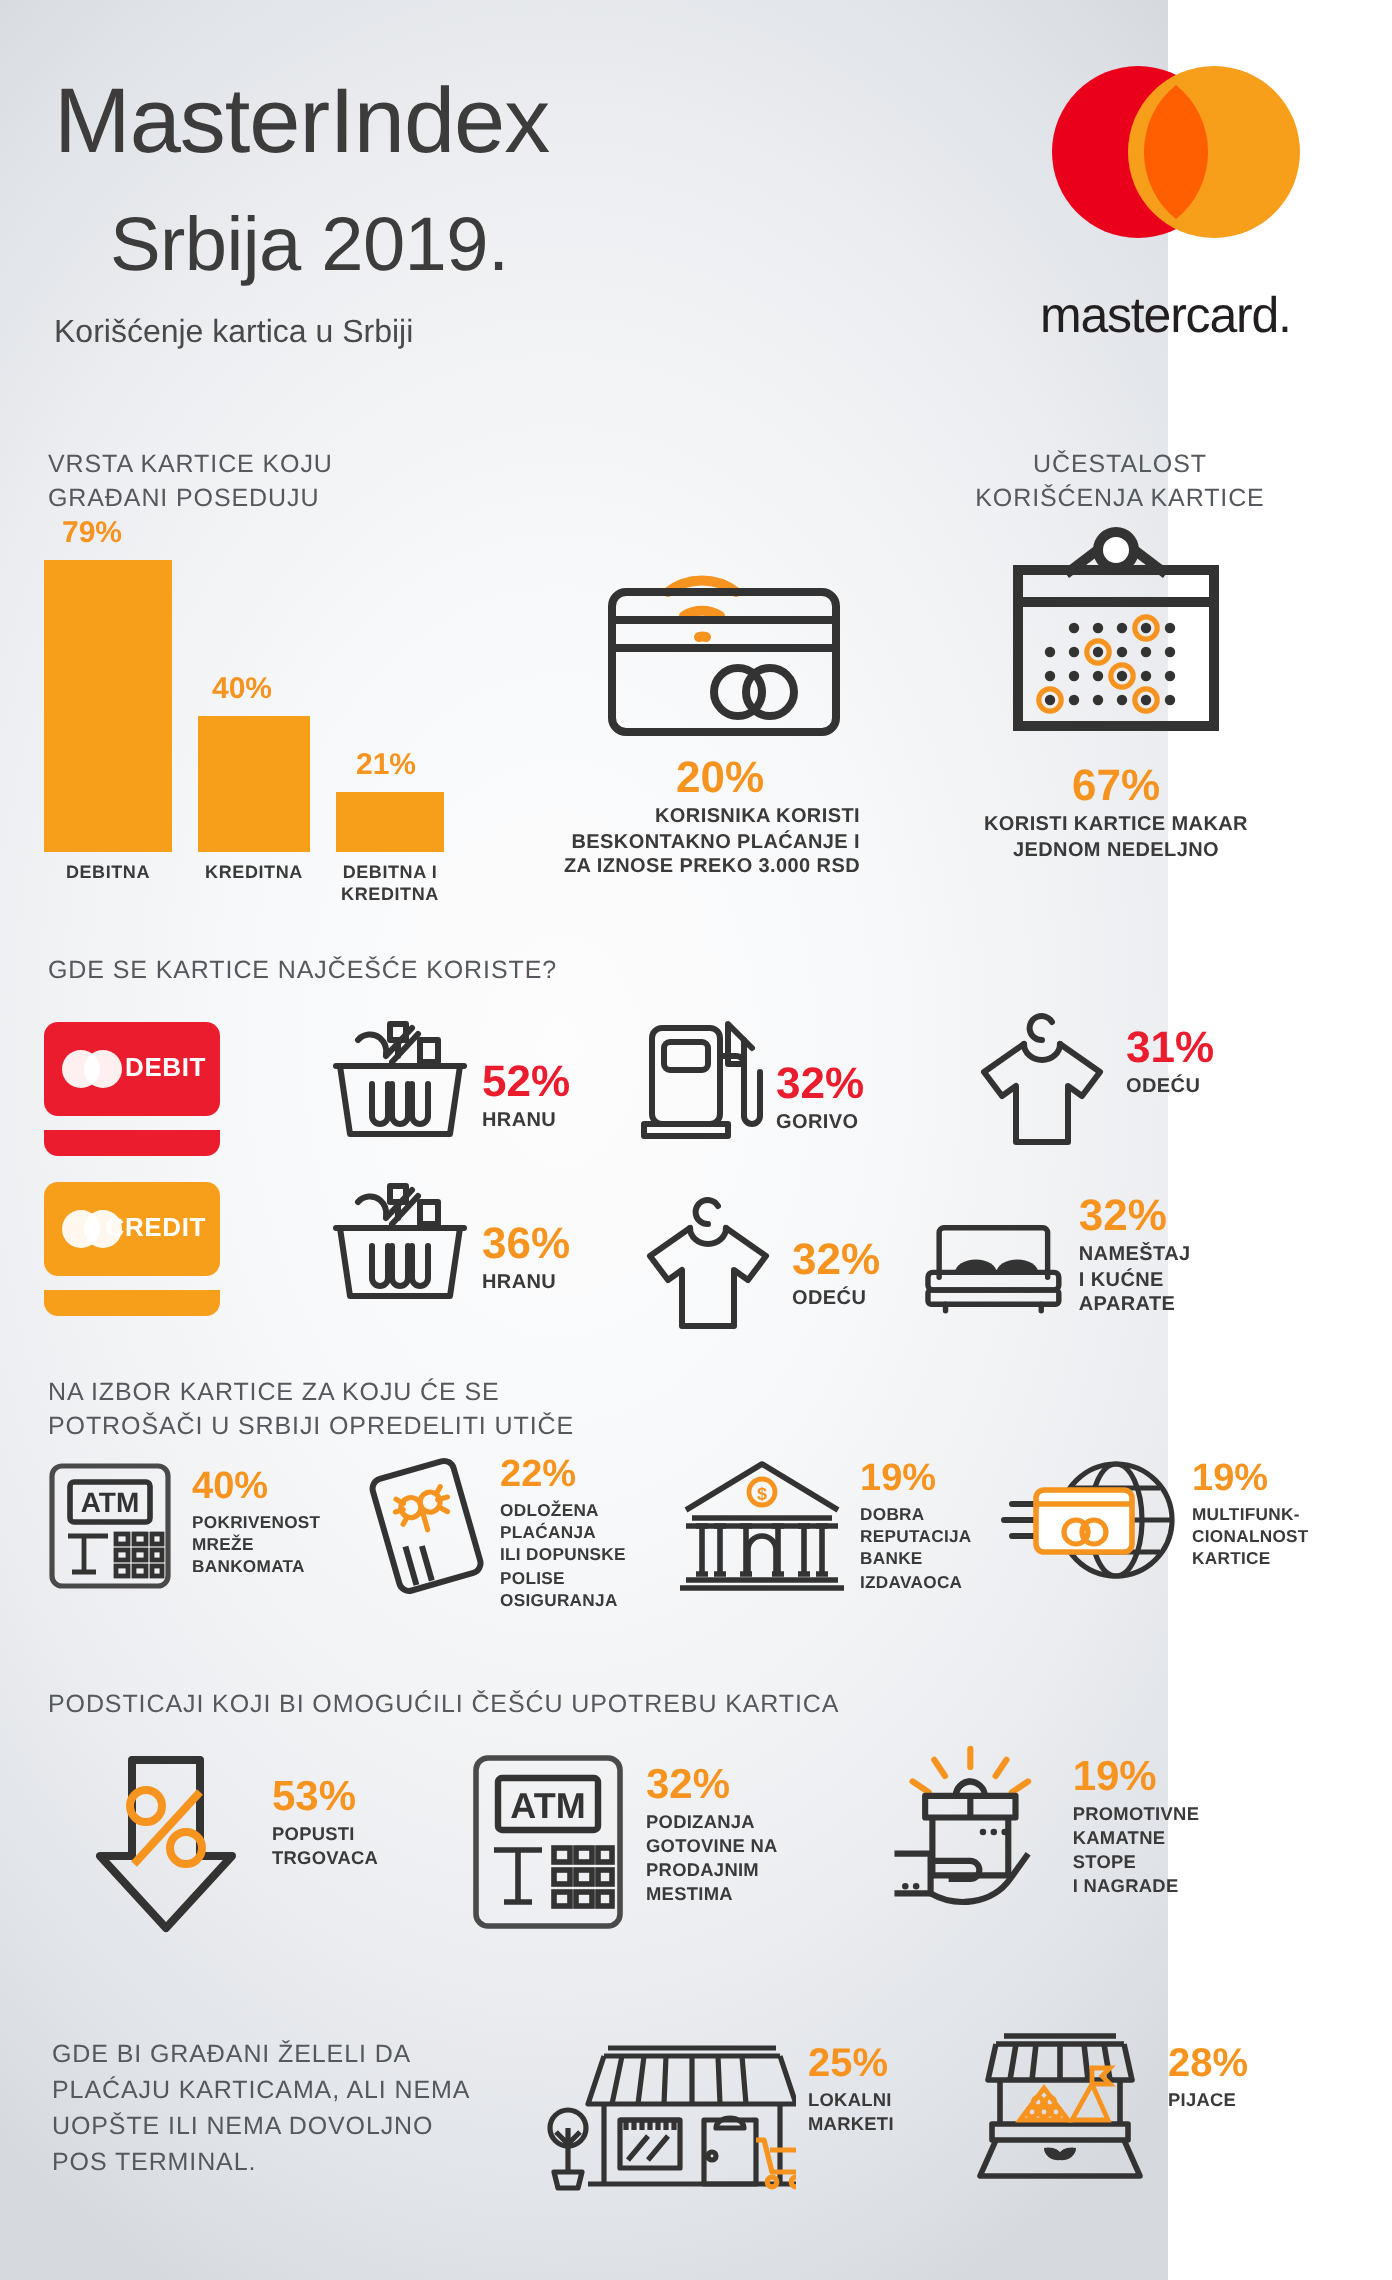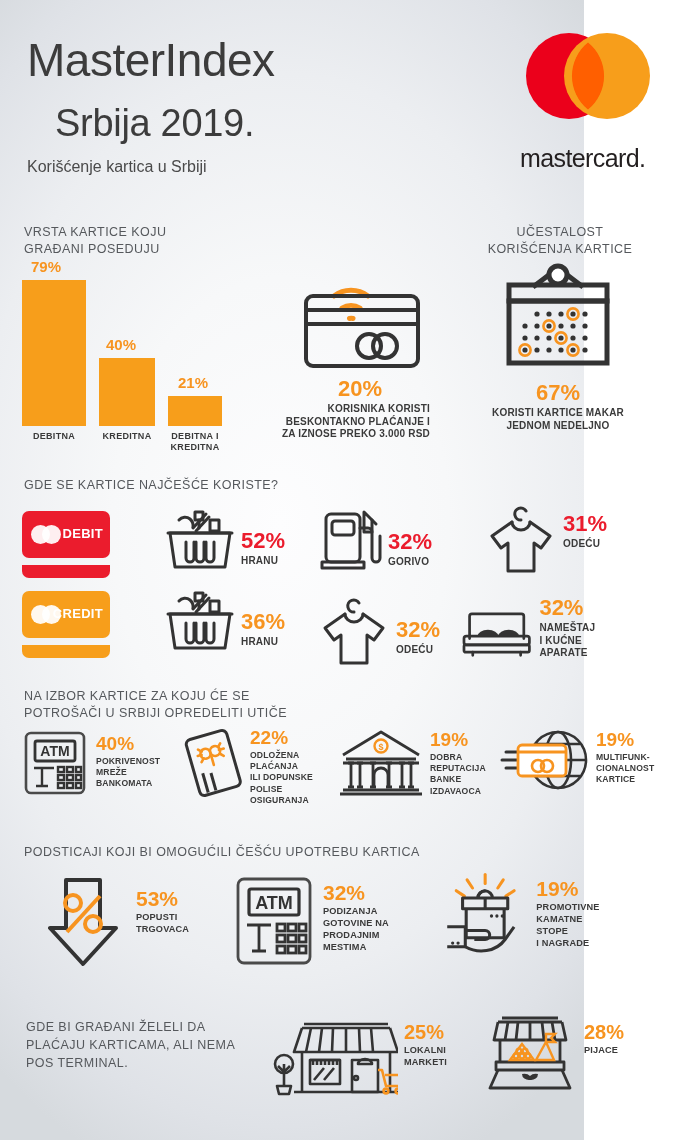"UOPŠTE ILI NEMA DOVOLJNO" div { html: none -> <div>UOPŠTE ILI NEMA DOVOLJNO</div> }
